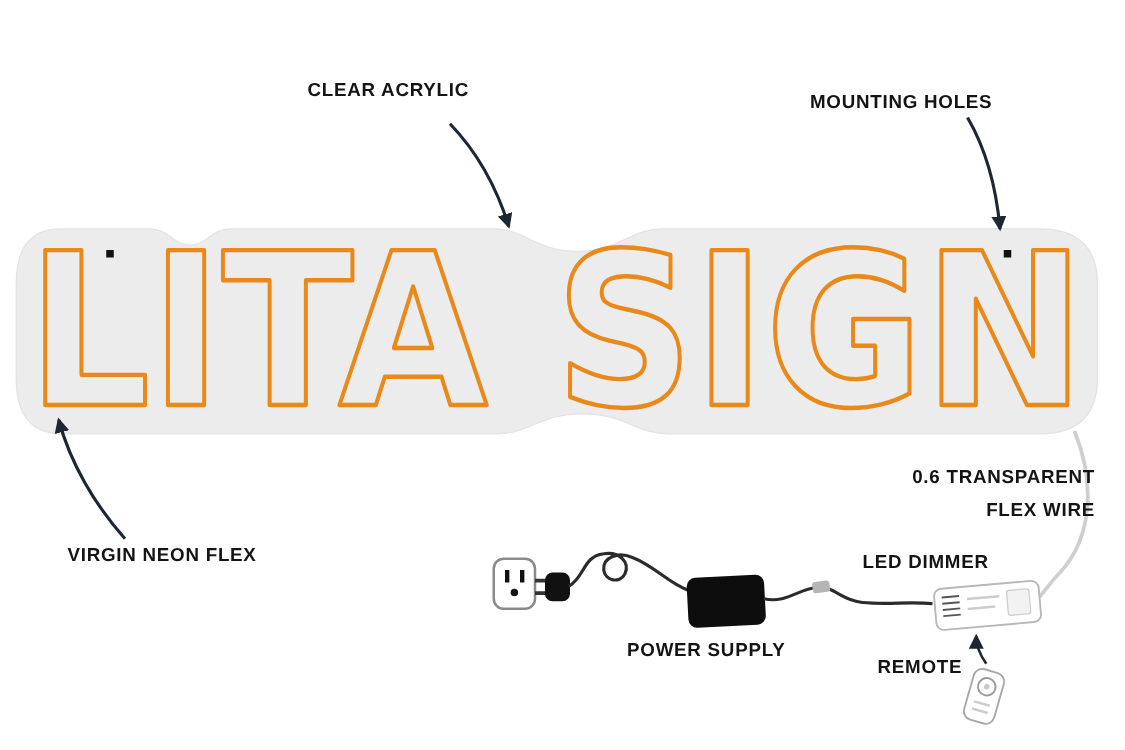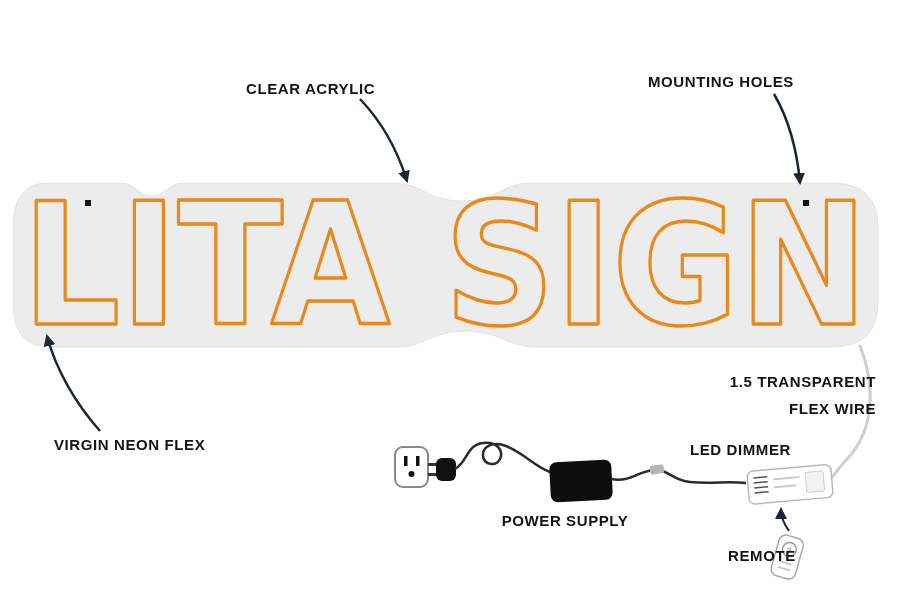"CLEAR ACRYLIC" div.label { top: 80px -> 64px }
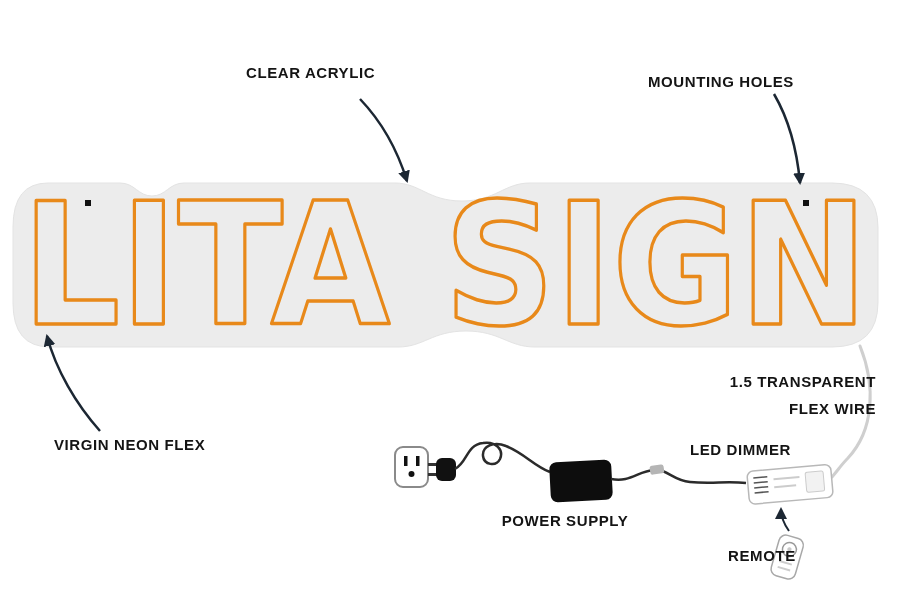"1.5 TRANSPARENT" div.line { text: 1.5 -> 0.6 }
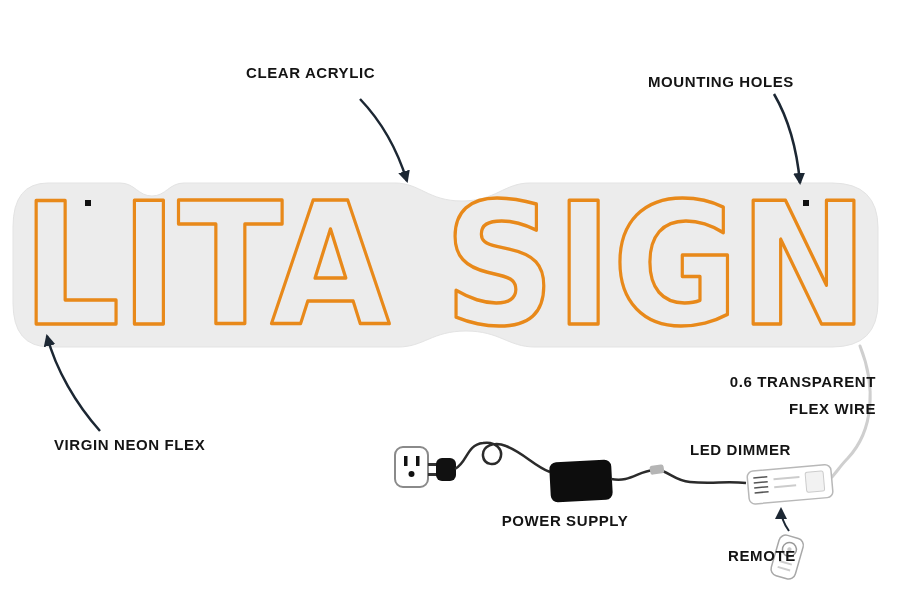"REMOTE" div.label { margin-left: 26px -> none; top: 547px -> 525px }
